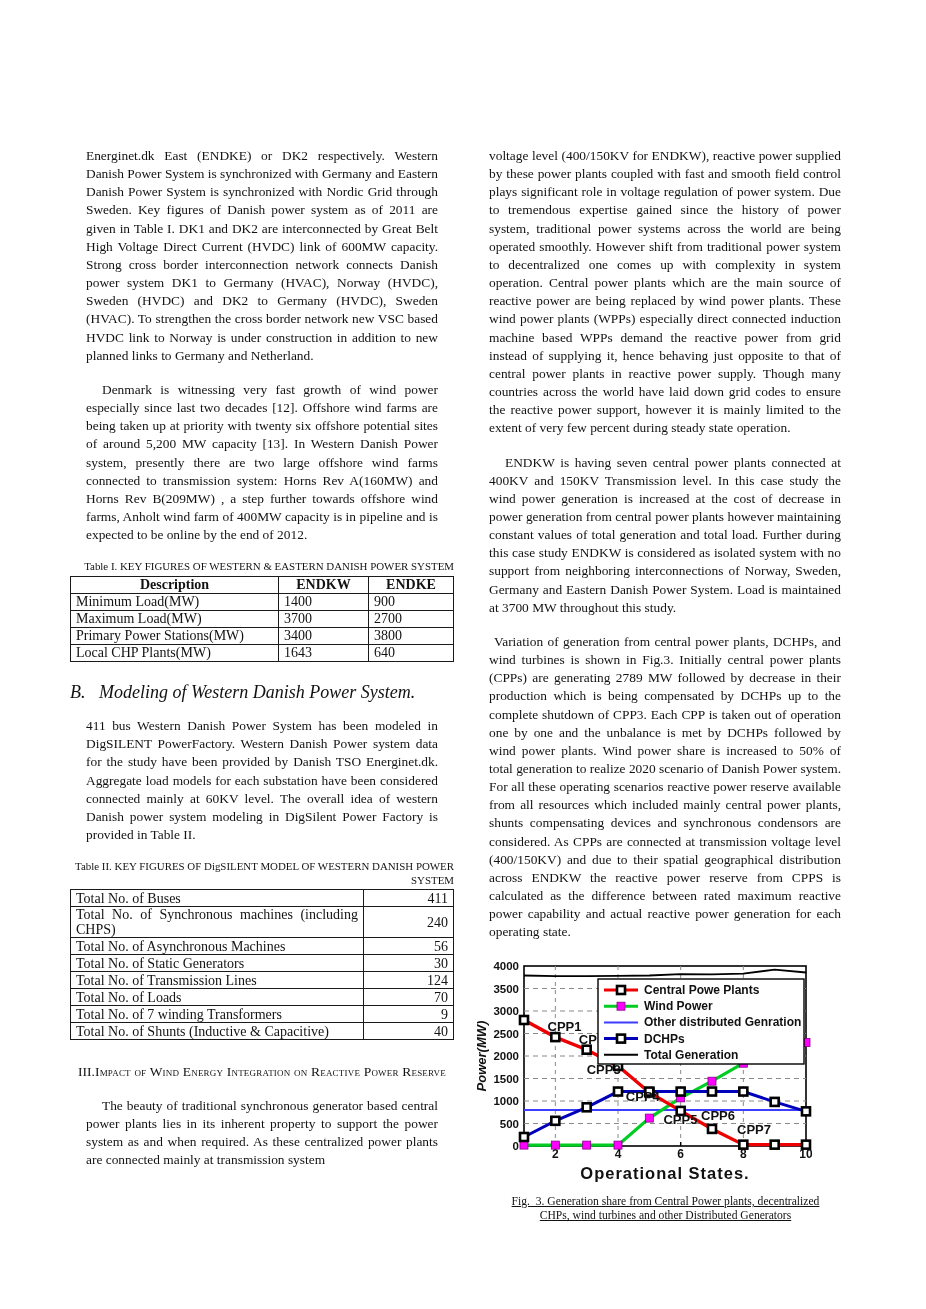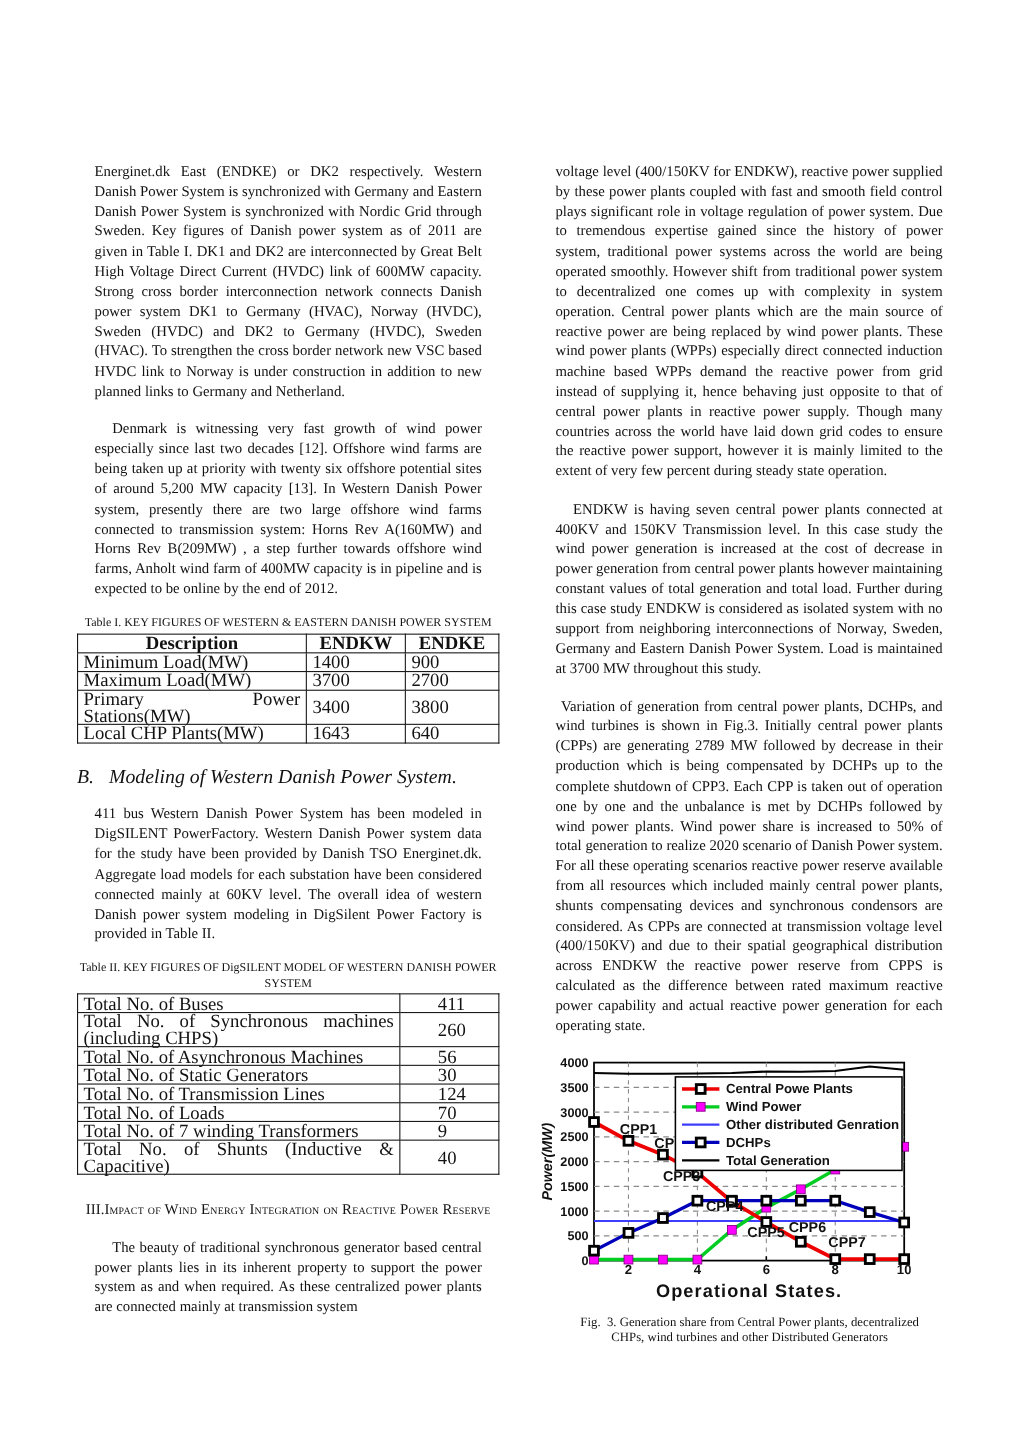"voltage level (400/150KV for ENDKW)," .col-right { left: 489px -> 473px }
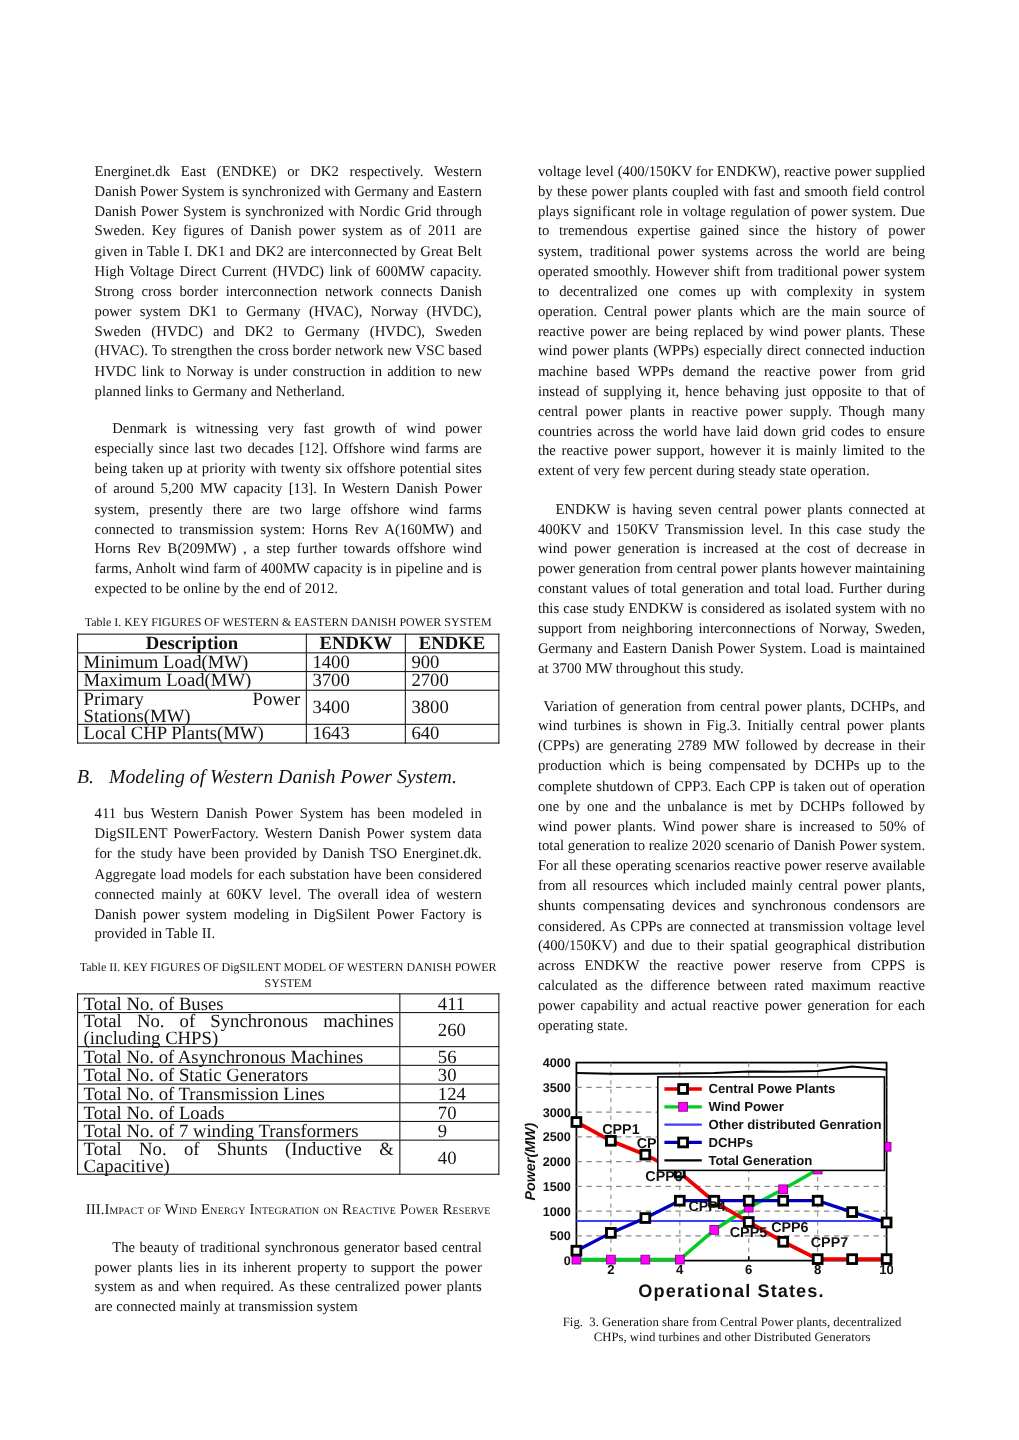"Table I. KEY FIGURES OF" .tbl-caption { text-align: center -> right }
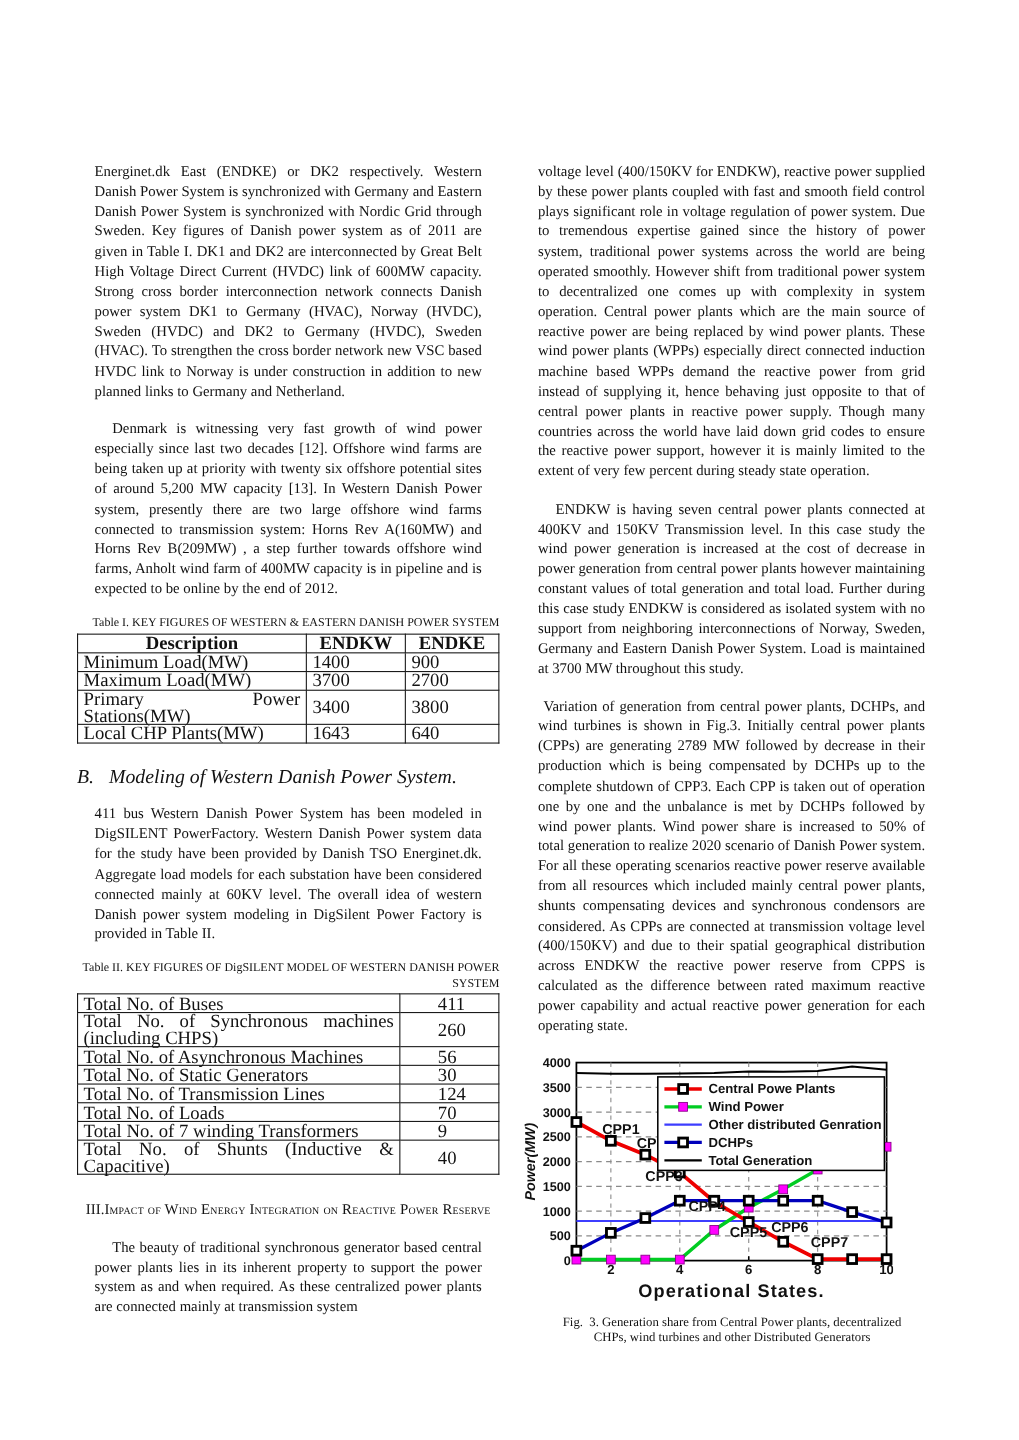"Description" table { font-size: 17px -> 14px }
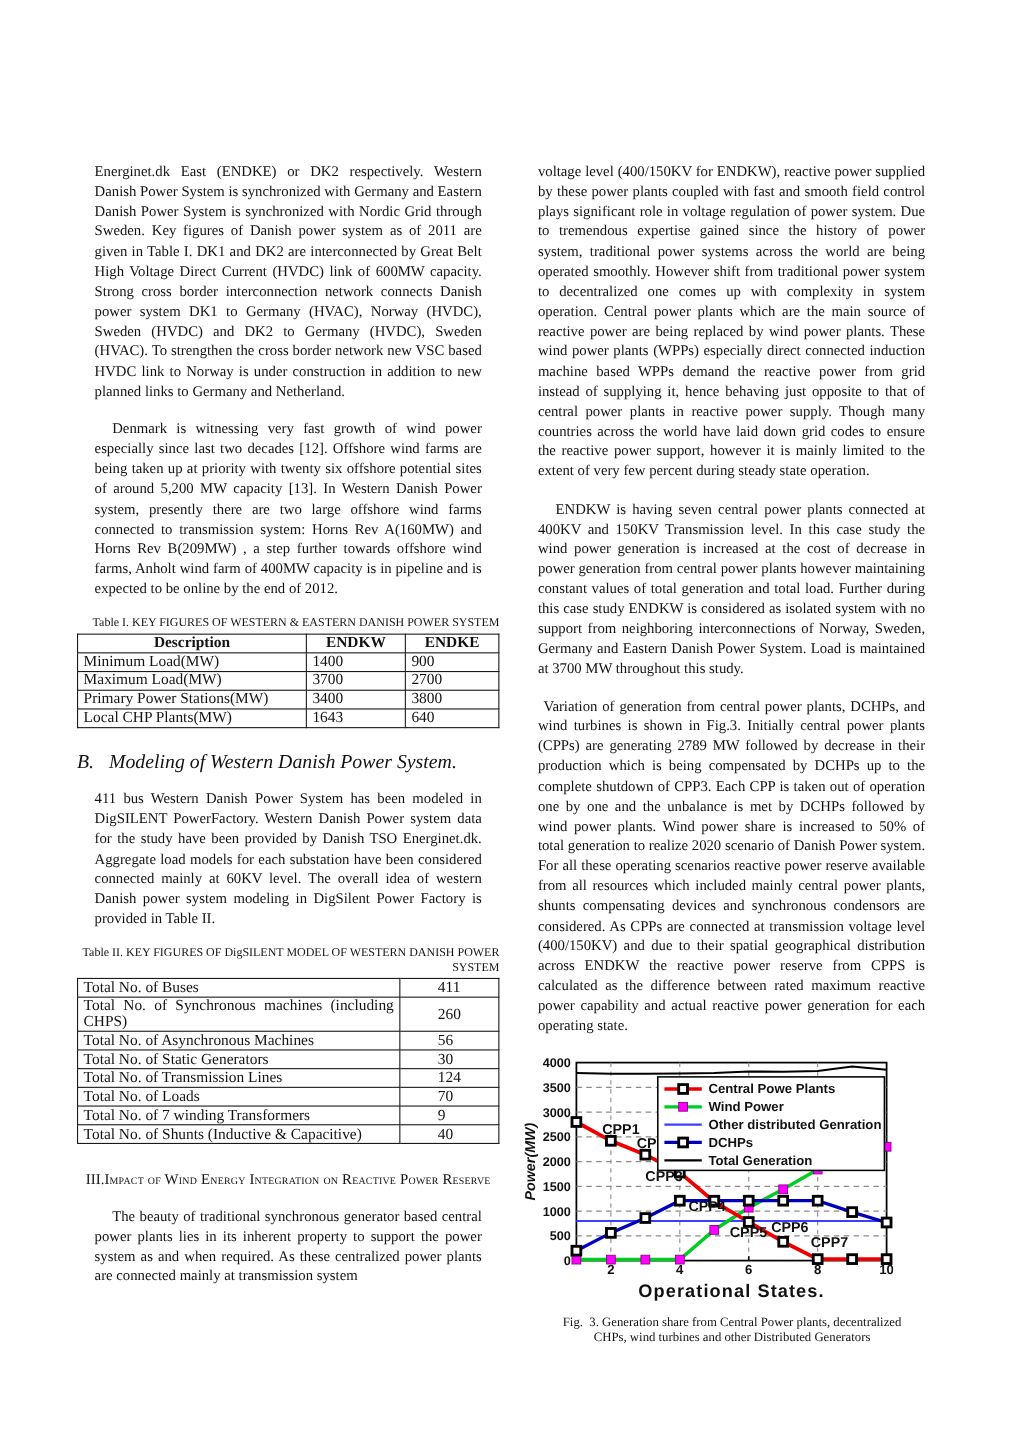"411" #table2 td.num { text-align: left -> right }
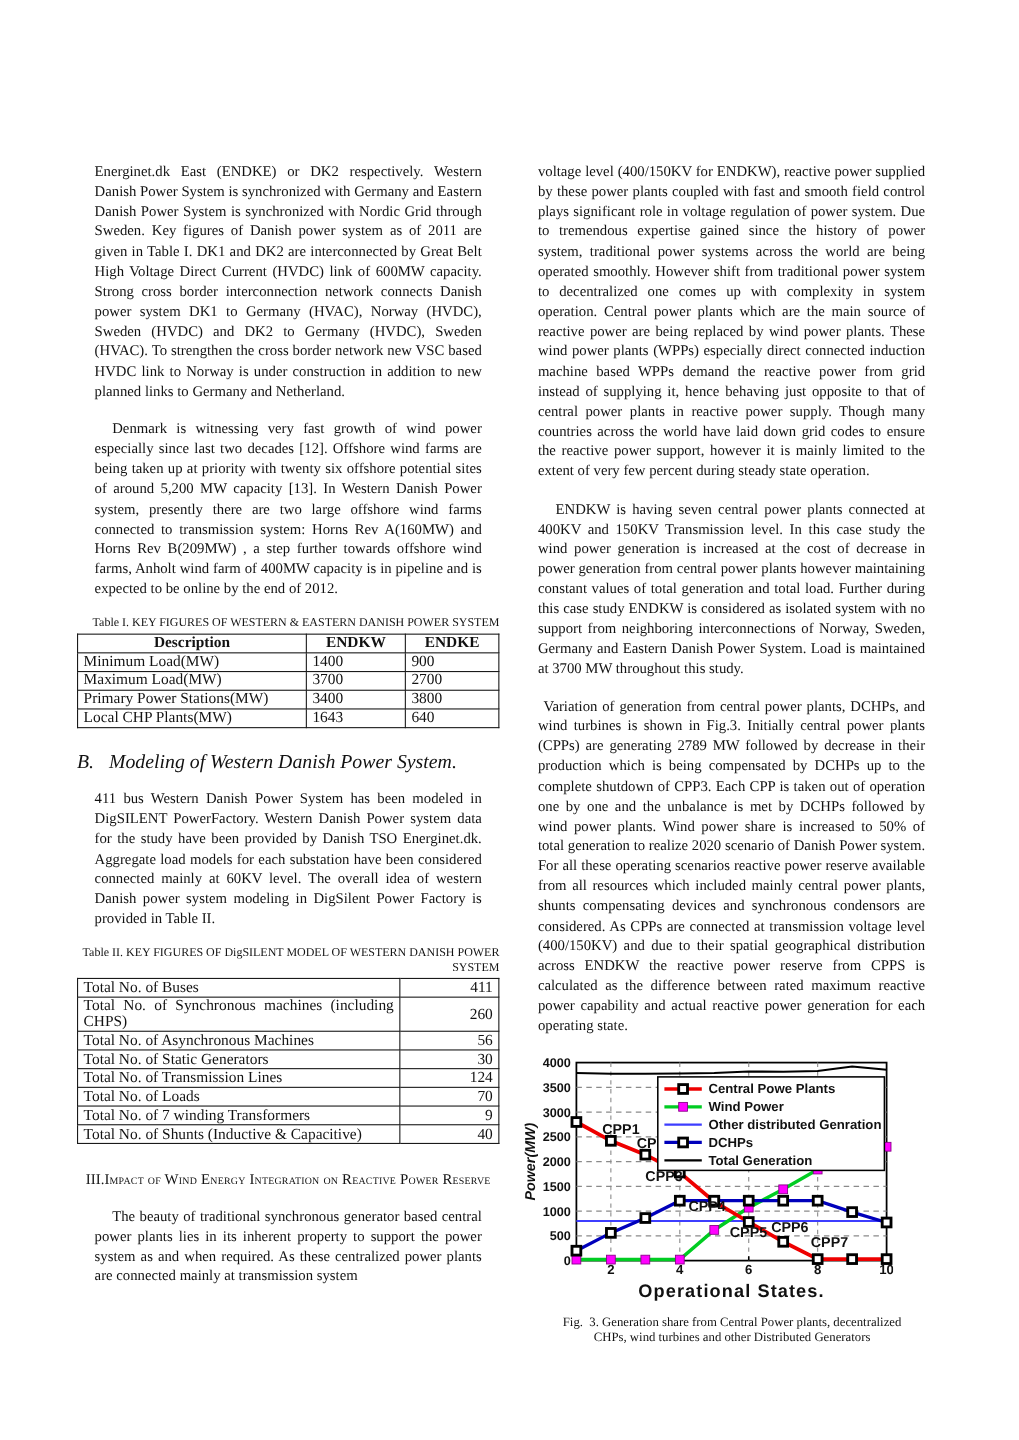"260" td.num { text: 260 -> 240 }
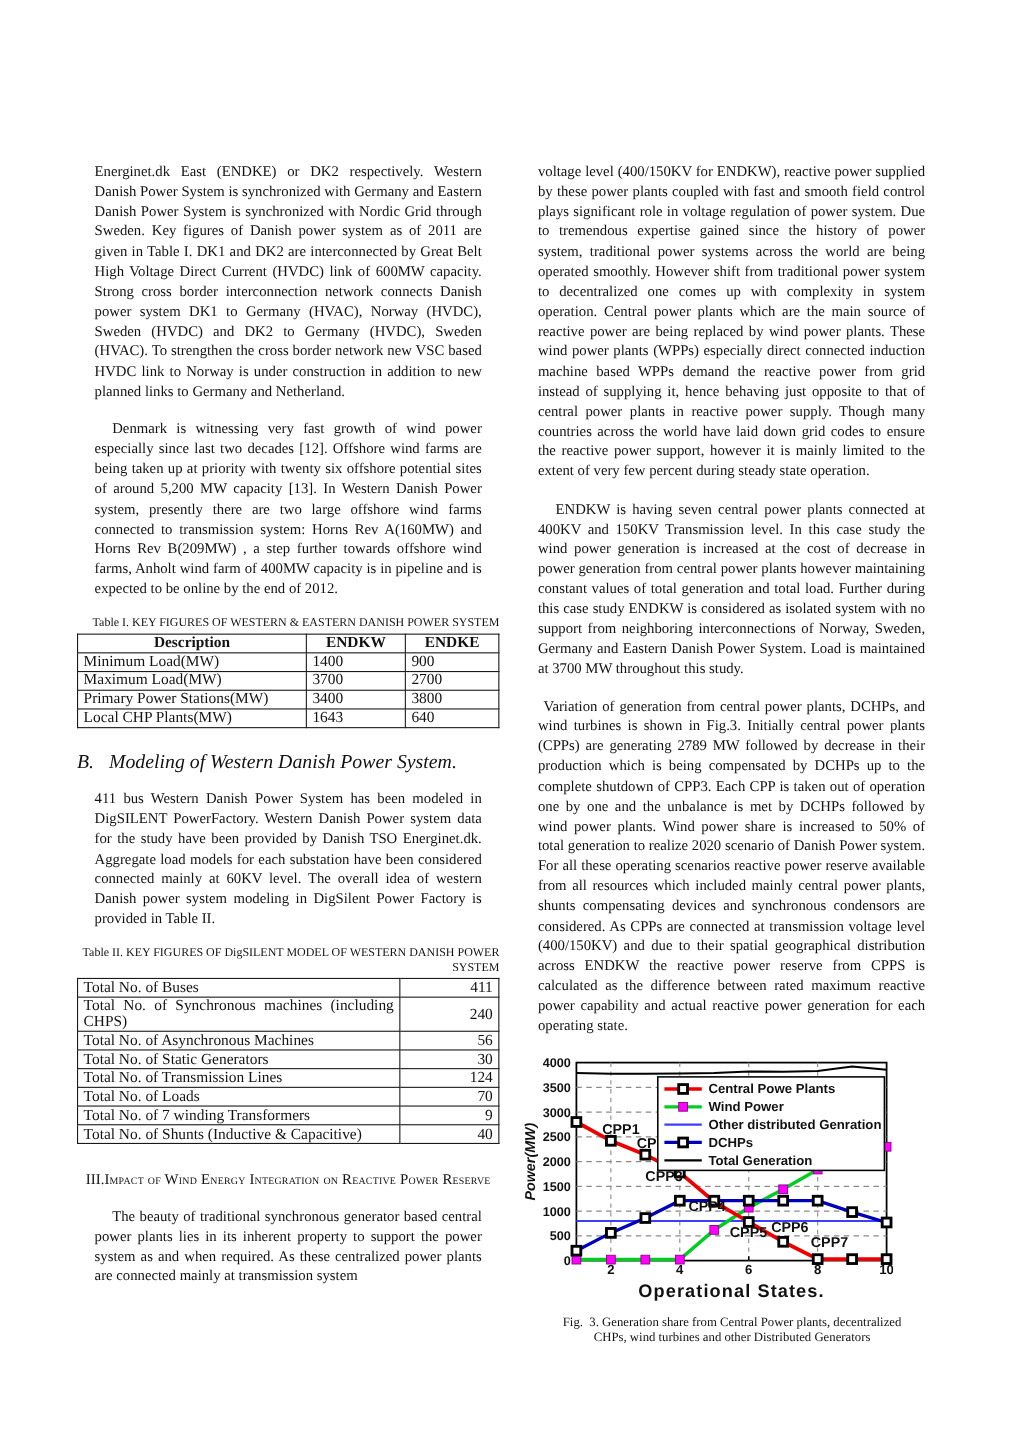"Fig. 3. Generation share from" .fig-caption { text-decoration: none -> underline }
